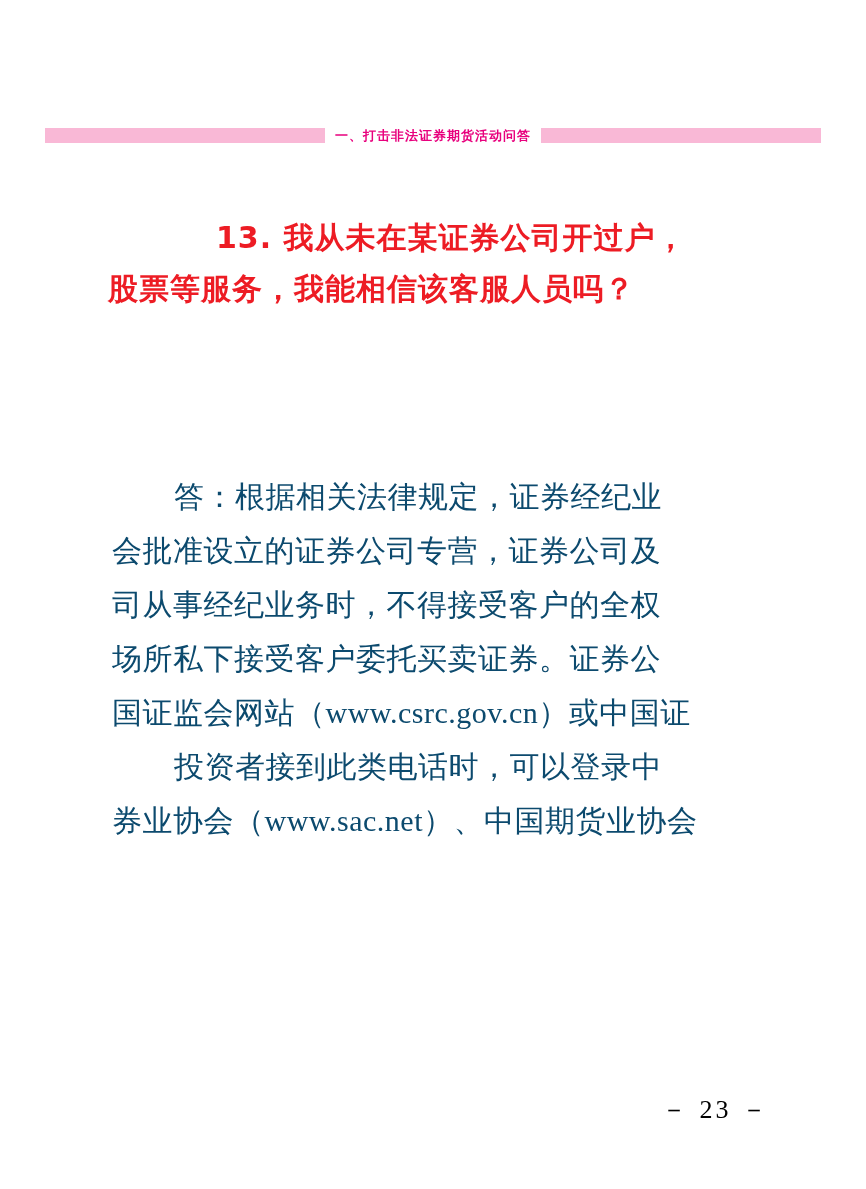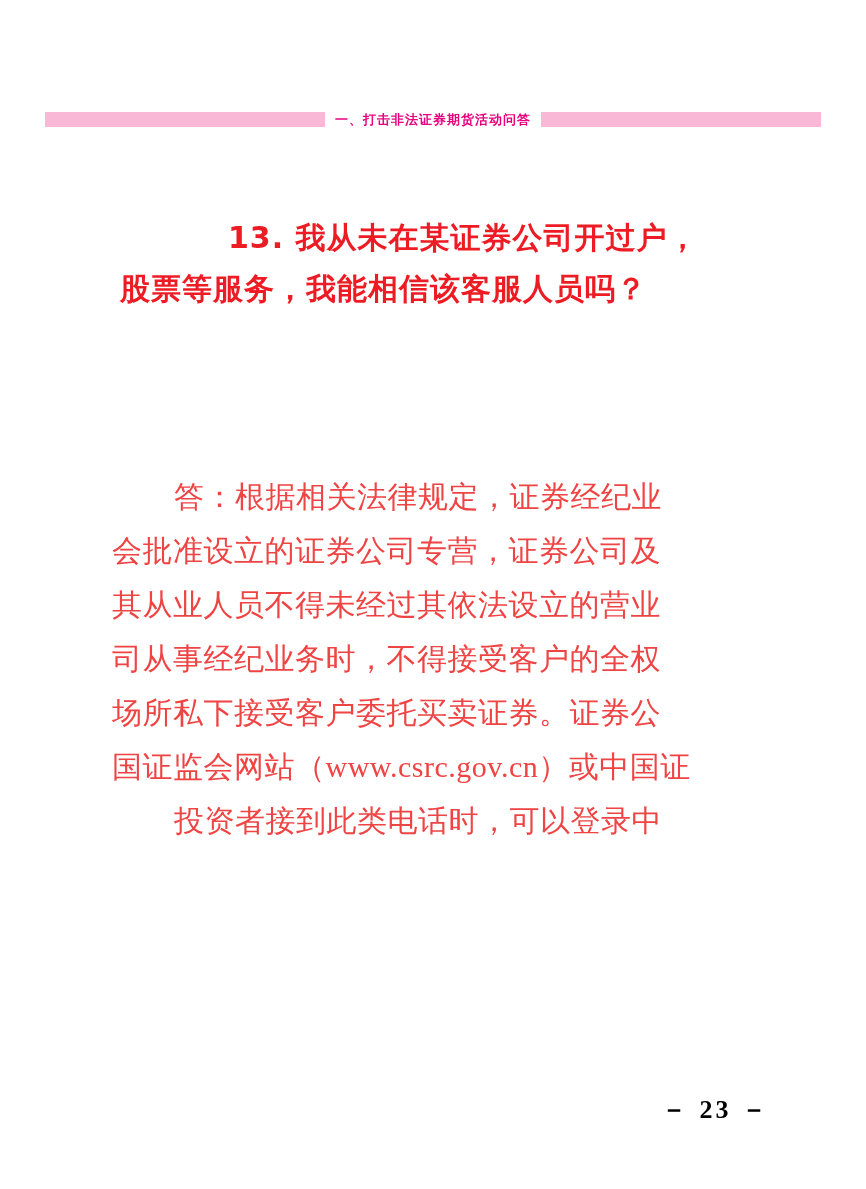"一、打击非法证券期货活动问答" .header { top: 108px -> 124px }
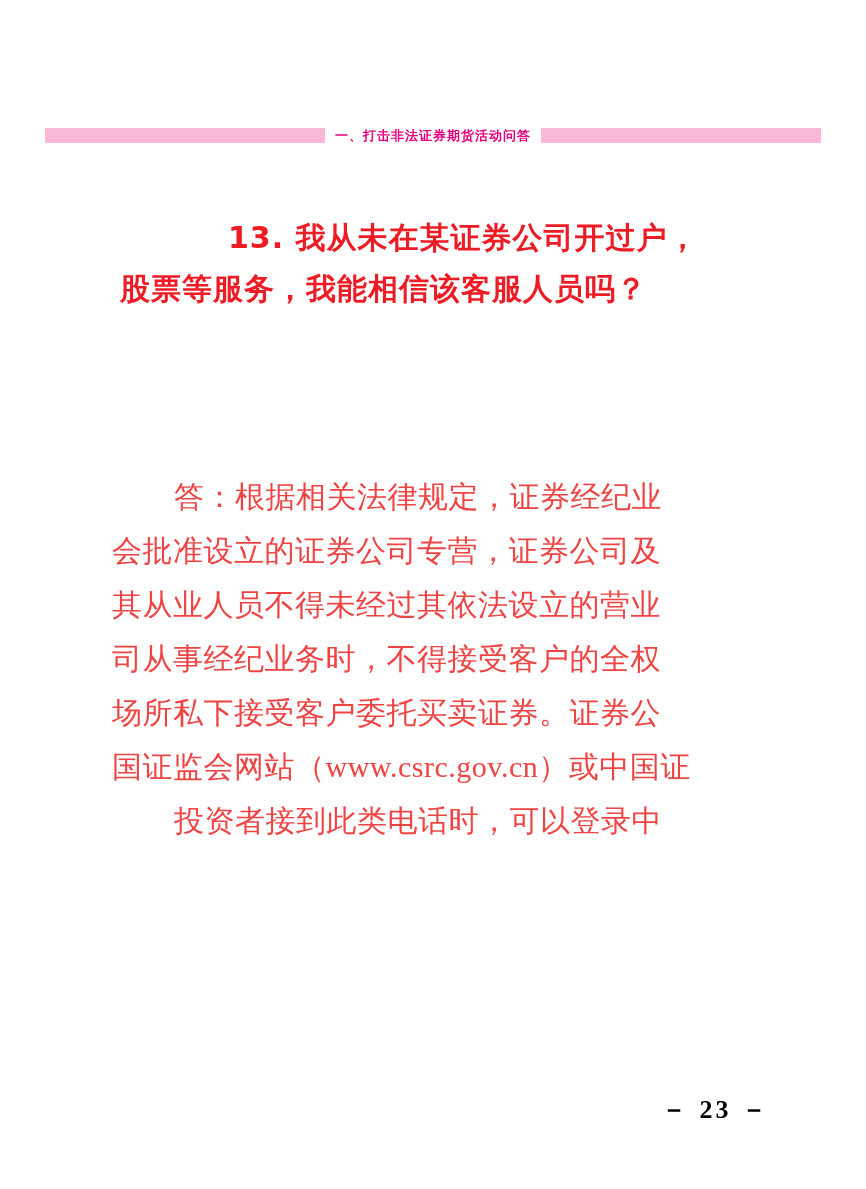"13. 我从未在某证券公司开过户，" .question .qline { margin-left: 12px -> none }
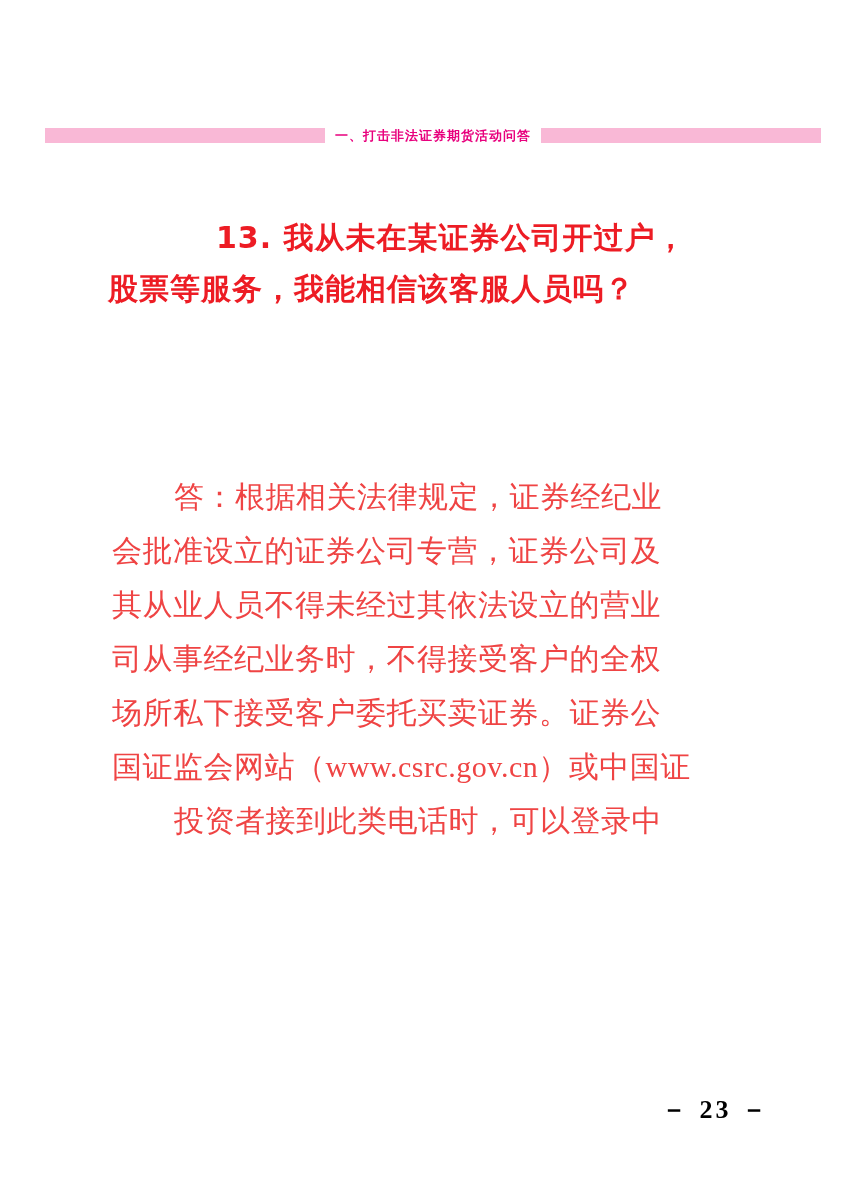"答：根据相关法律规定，证券经纪业" .body-text { color: #ef4444 -> #0c4a6e }
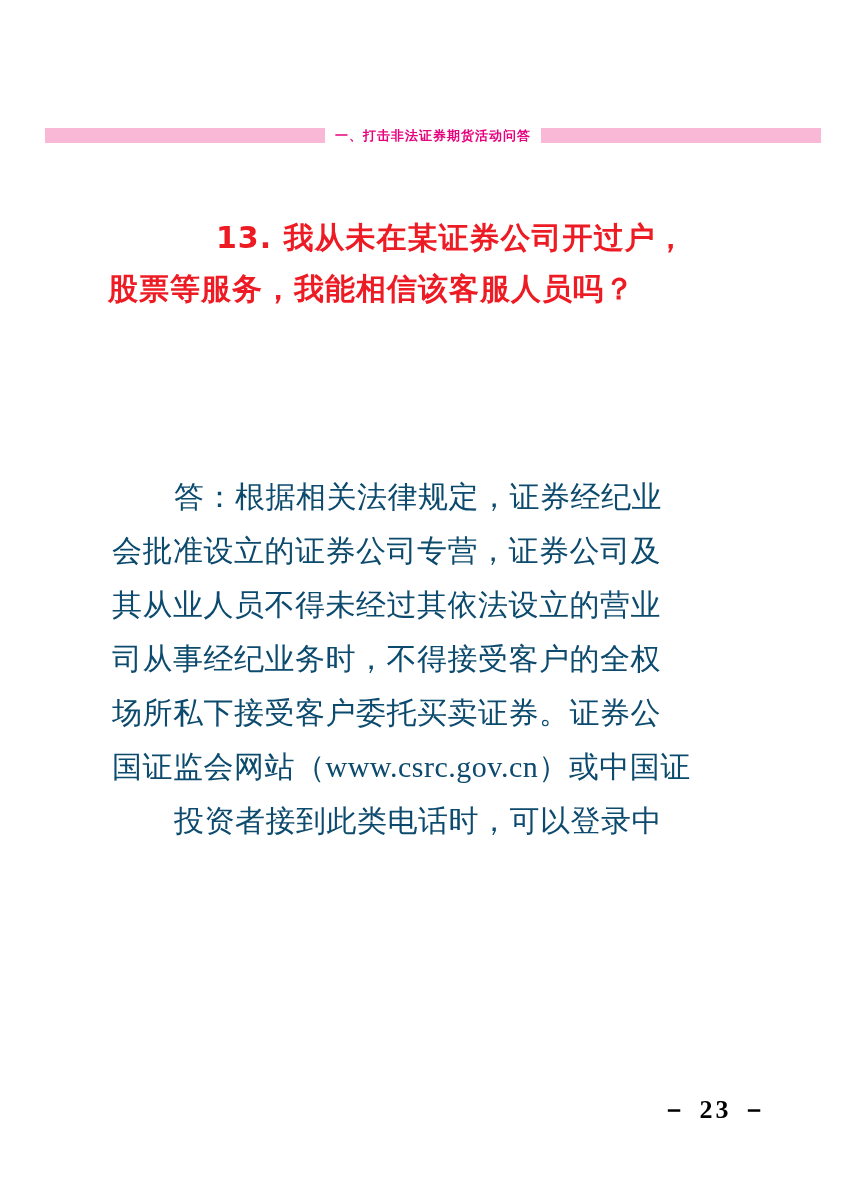"其从业人员不得未经过其依法设立的营业" span.pline { html: <span>其从业人员不得未经过其依法设立的营业</span> -> none }
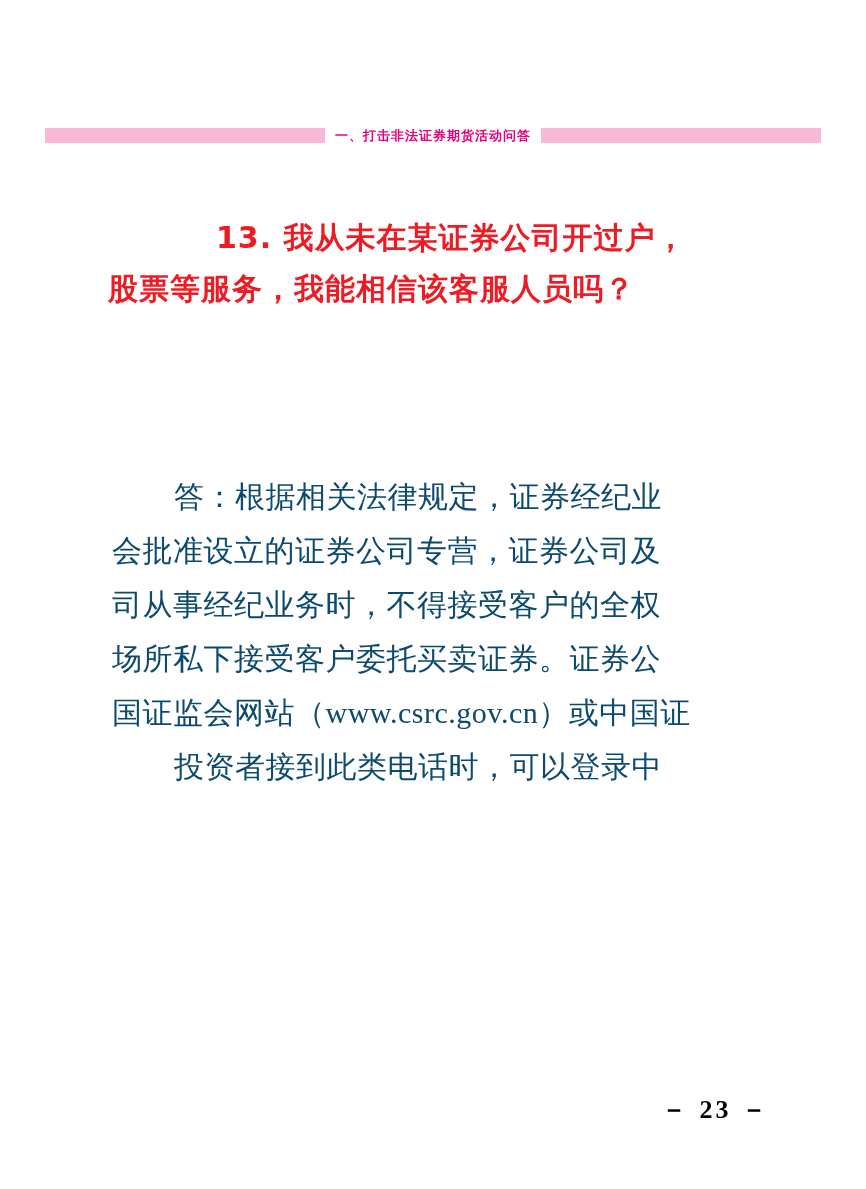"券业协会（www.sac.net）、中国期货业协会" span.pline { html: none -> <span>券业协会（www.sac.net）、中国期货业协会</span> }
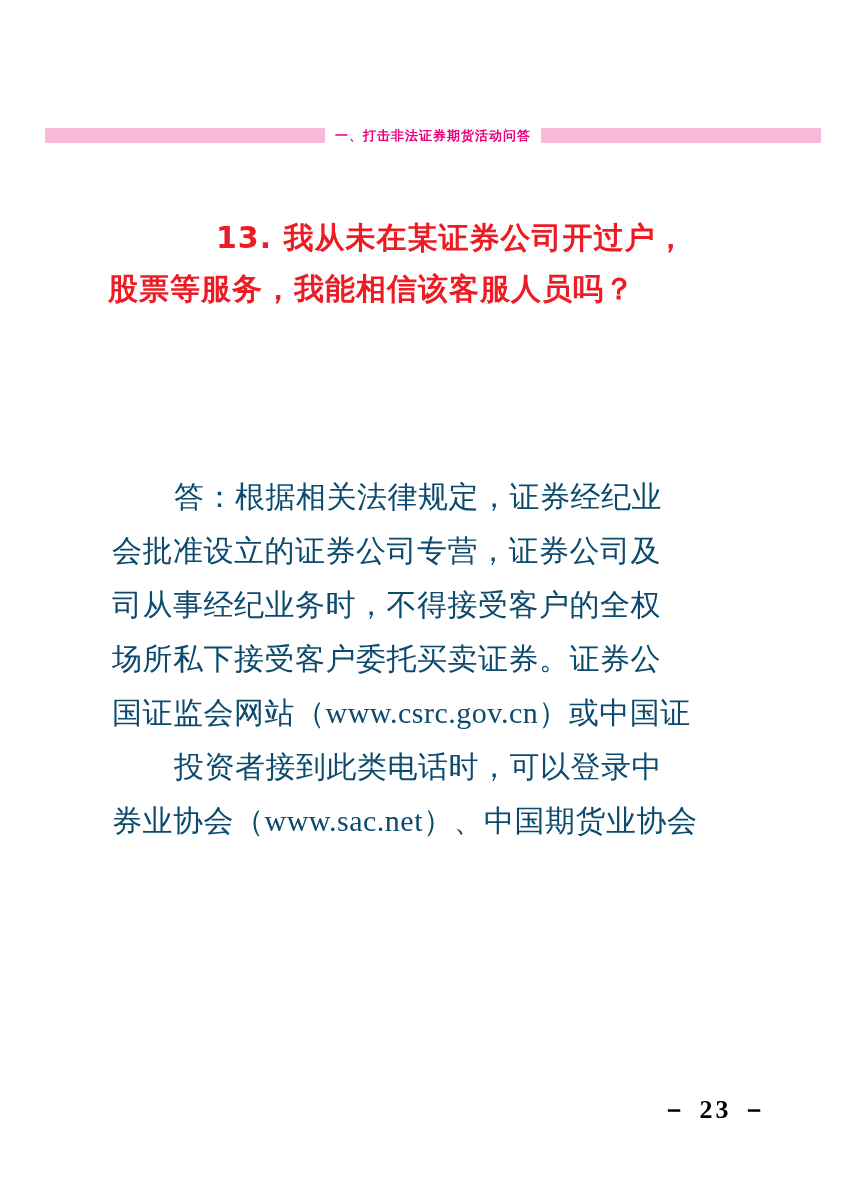"－ 23 －" .page-number { font-weight: bold -> none }
